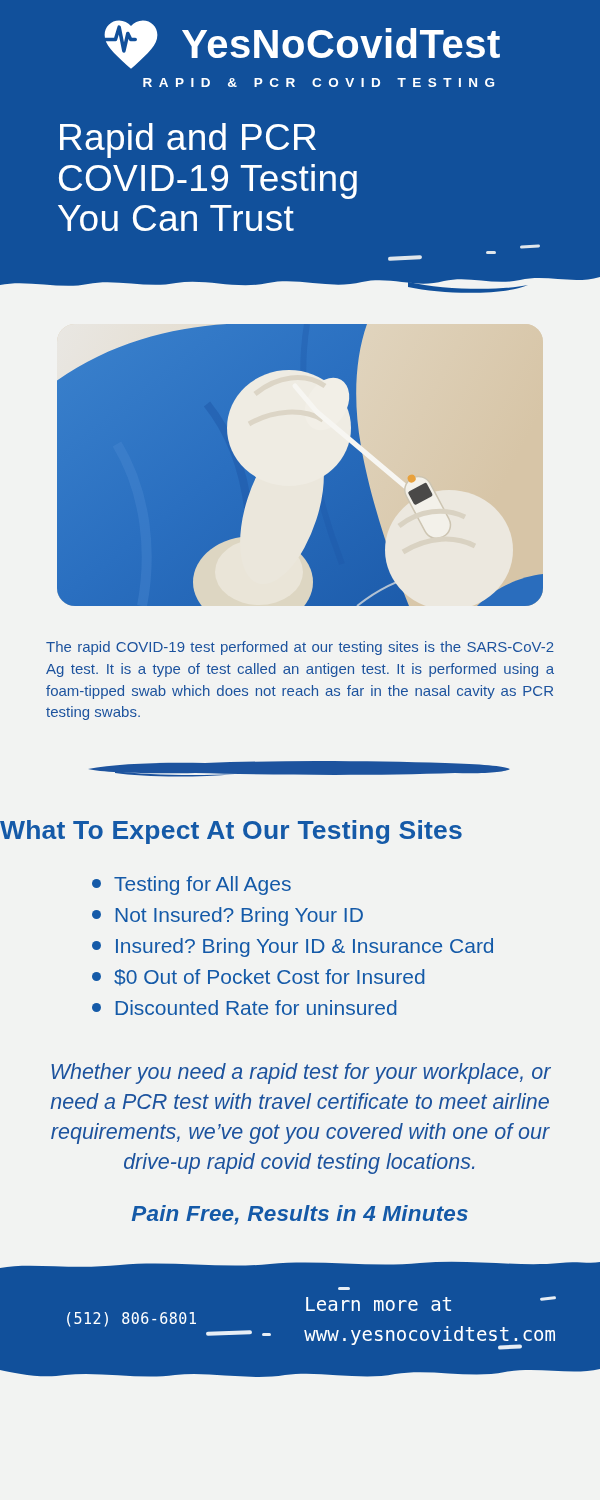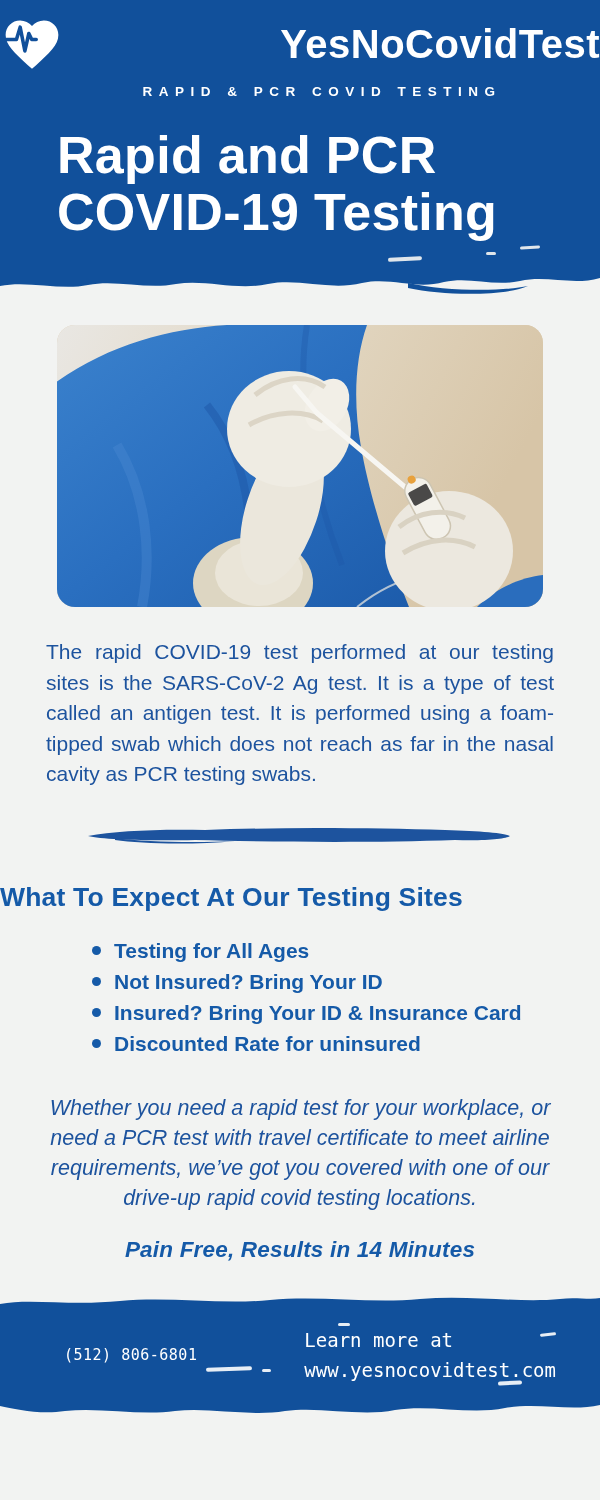"YesNoCovidTest" .logo-row { justify-content: space-between -> center }
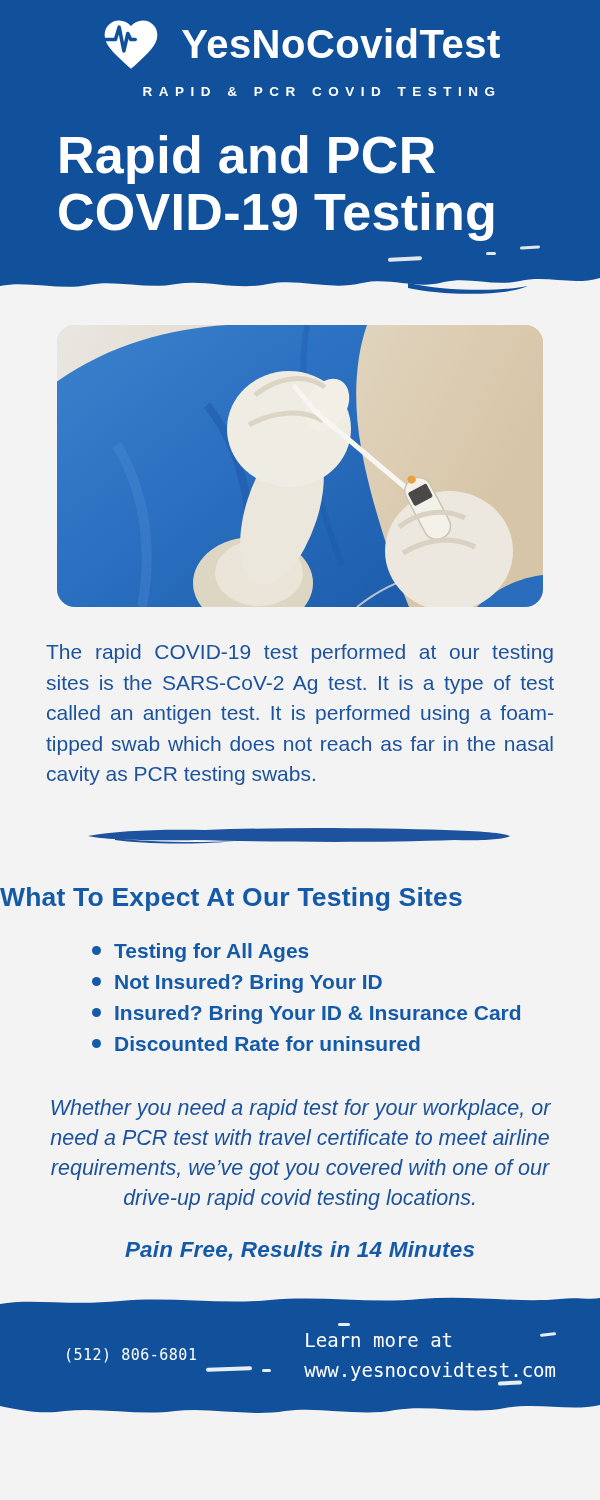"RAPID & PCR COVID TESTING" .brand-tagline { margin-top: 12px -> 3px }
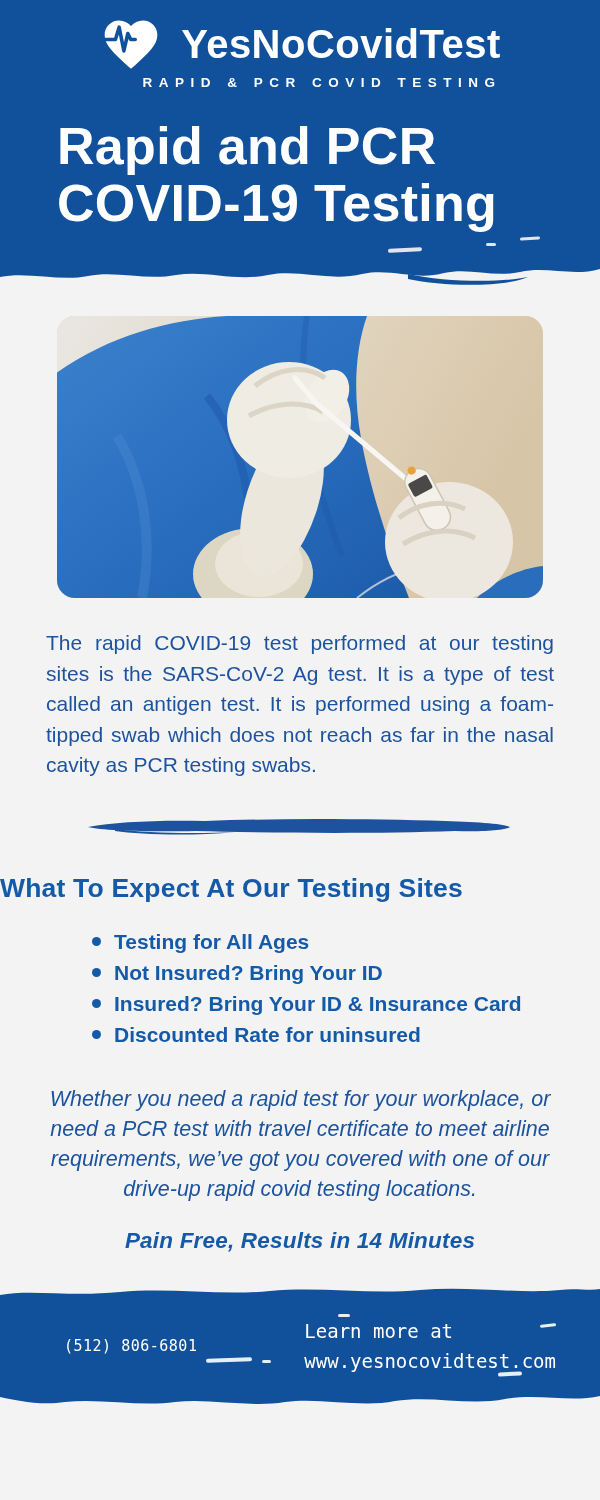"Rapid and PCR" .hero-title { font-size: 52px -> 37px; font-weight: bold -> normal }
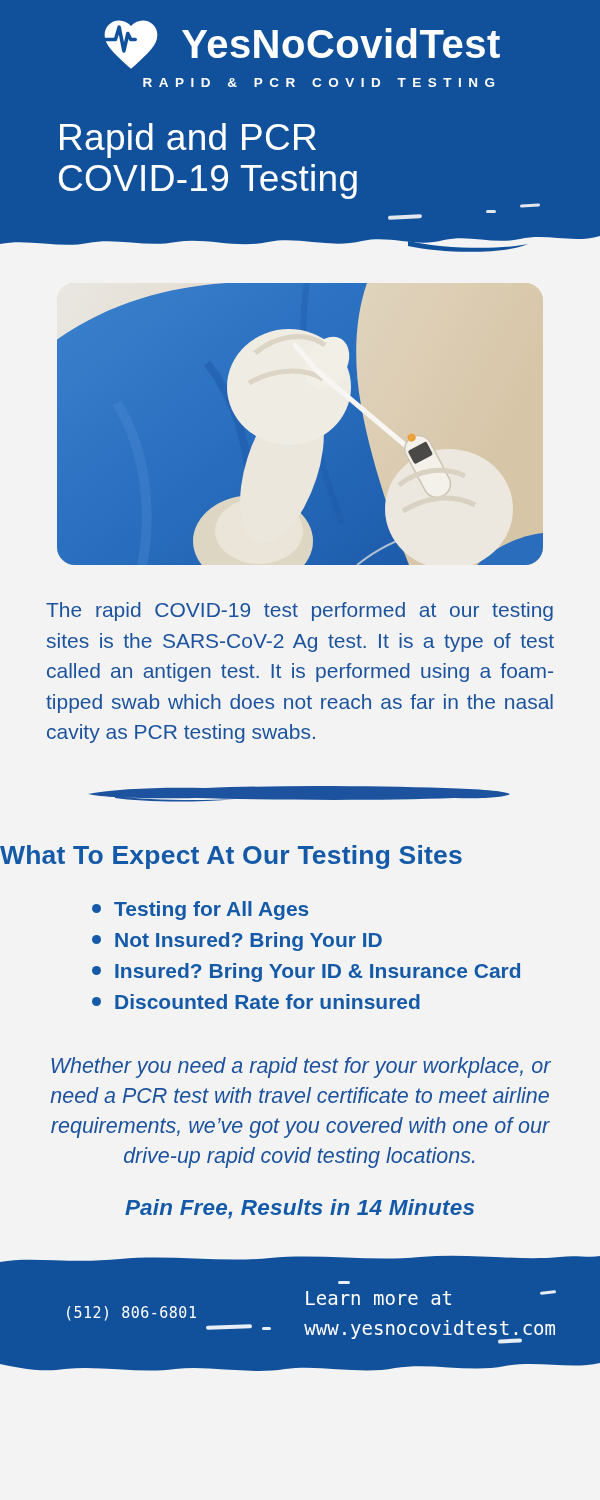"You Can Trust" span { html: none -> <span>You Can Trust</span> }
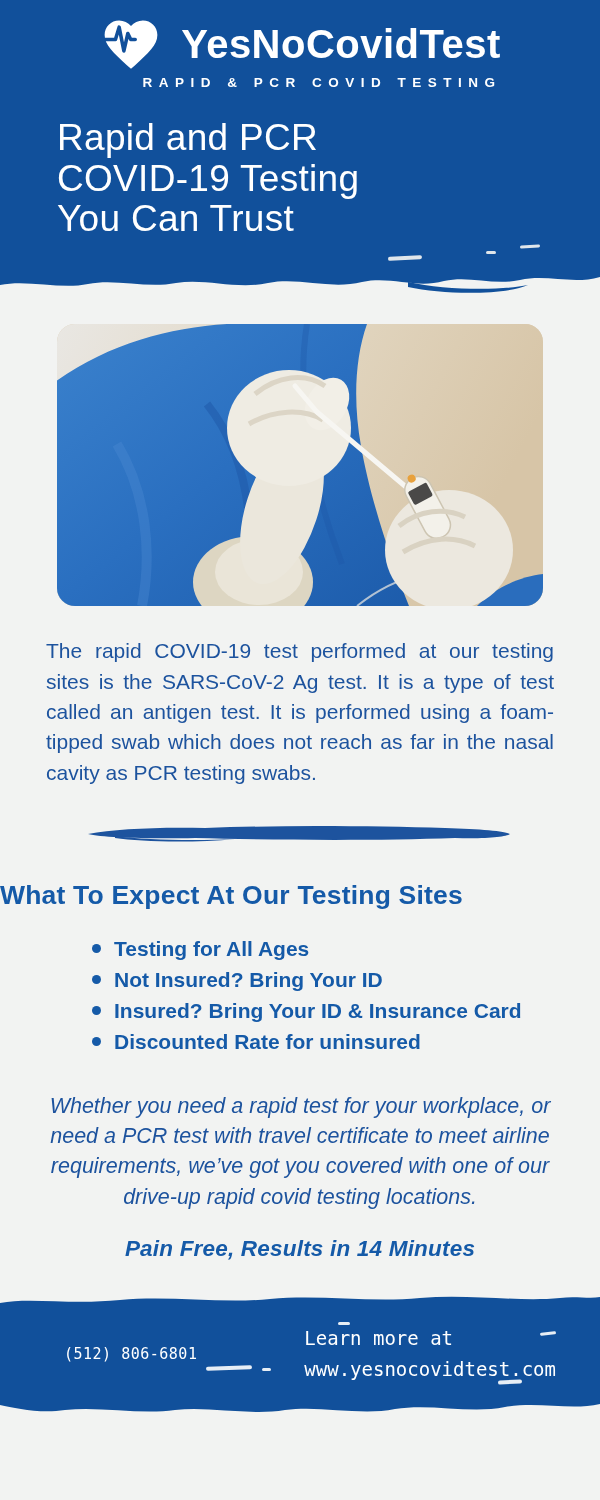"The rapid COVID-19 test performed" .intro { font-size: 21px -> 15px }
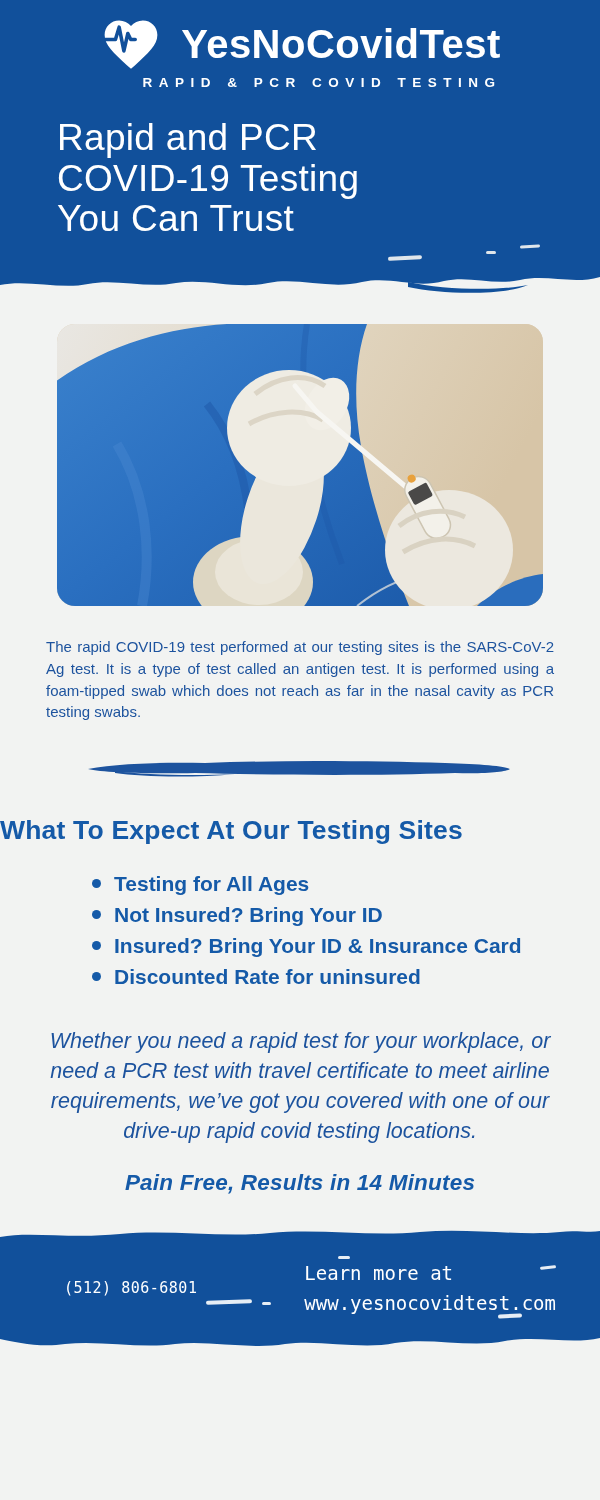"Testing for All Ages" .bullets li { font-weight: bold -> normal }
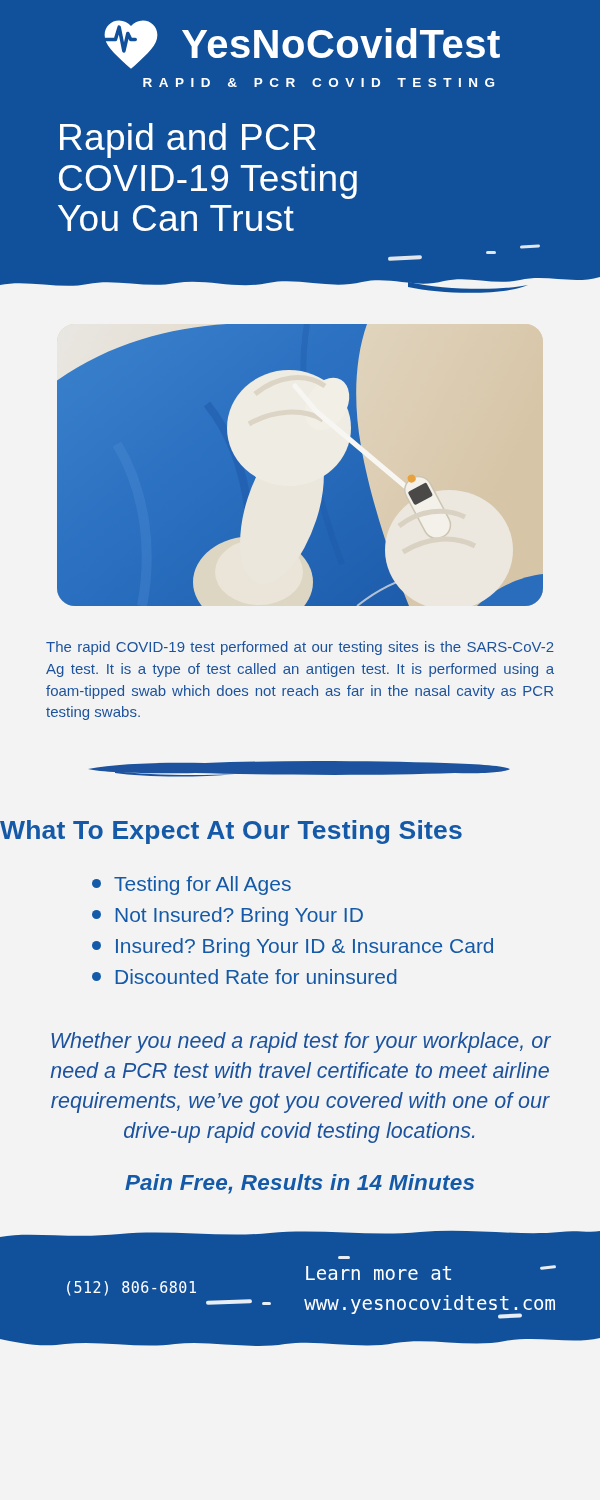"$0 Out of Pocket Cost" li { html: none -> <li>$0 Out of Pocket Cost for Insured</li> }
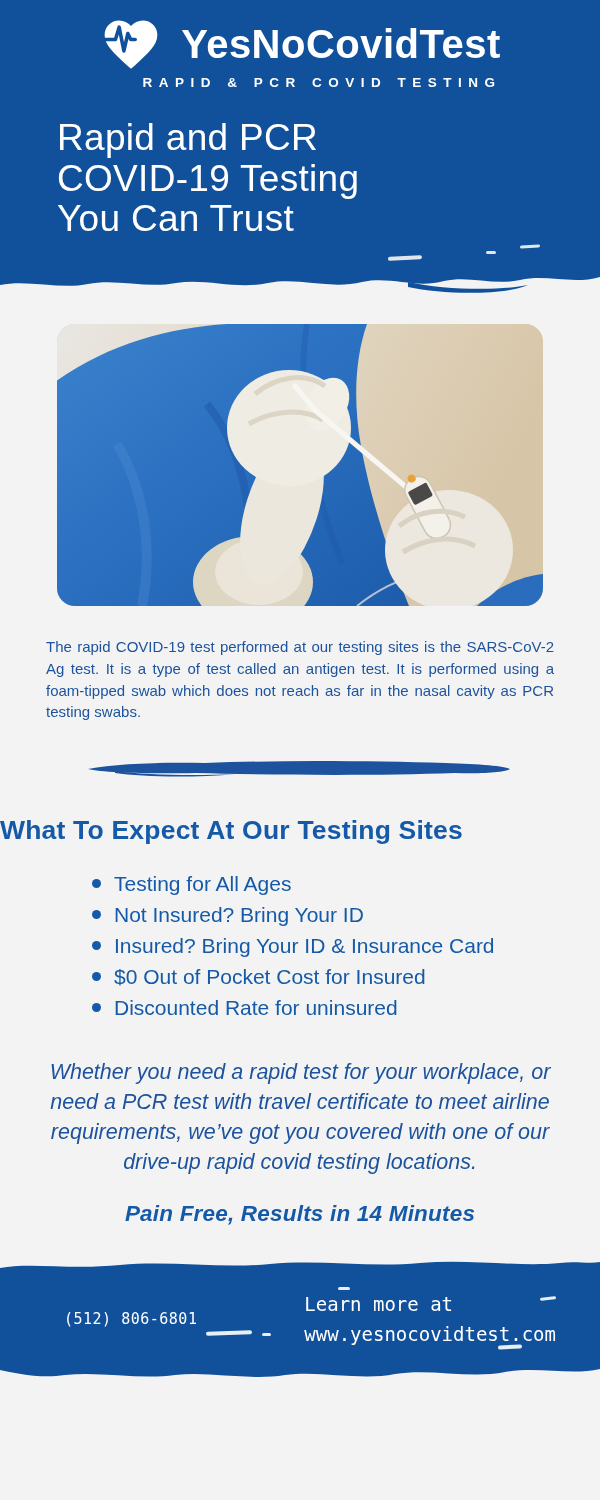"Pain Free, Results in 14" p.highlight { text: 14 -> 4 }
